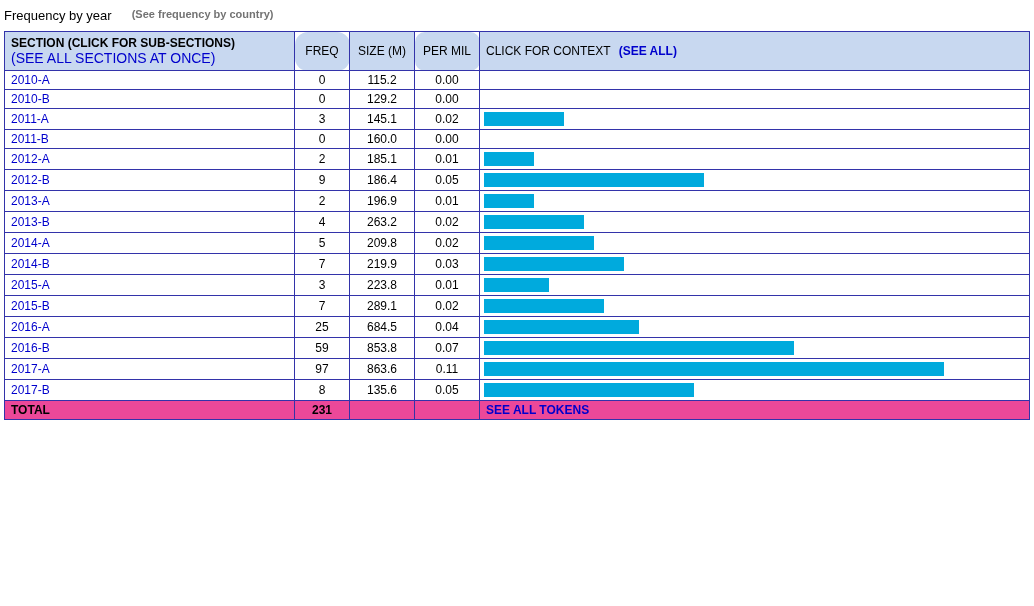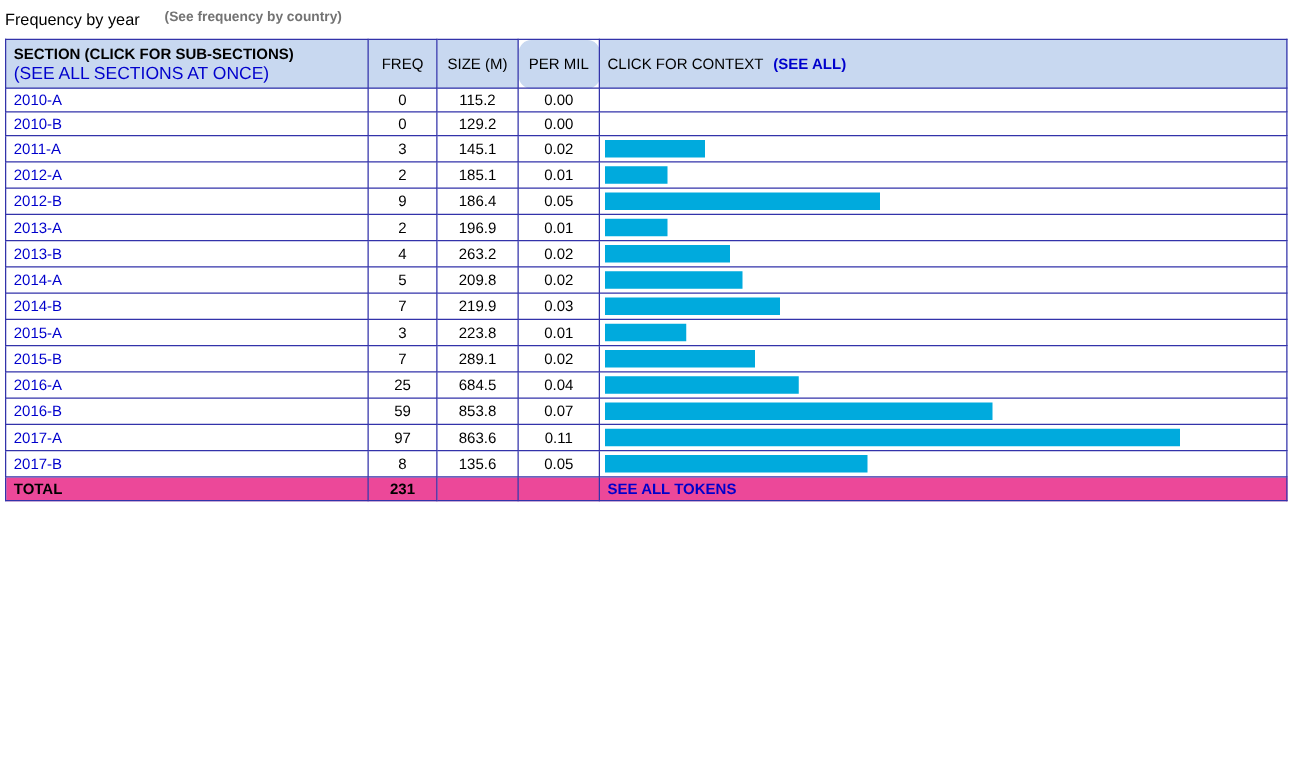"FREQ" .col-freq { border-radius: none -> 13px }
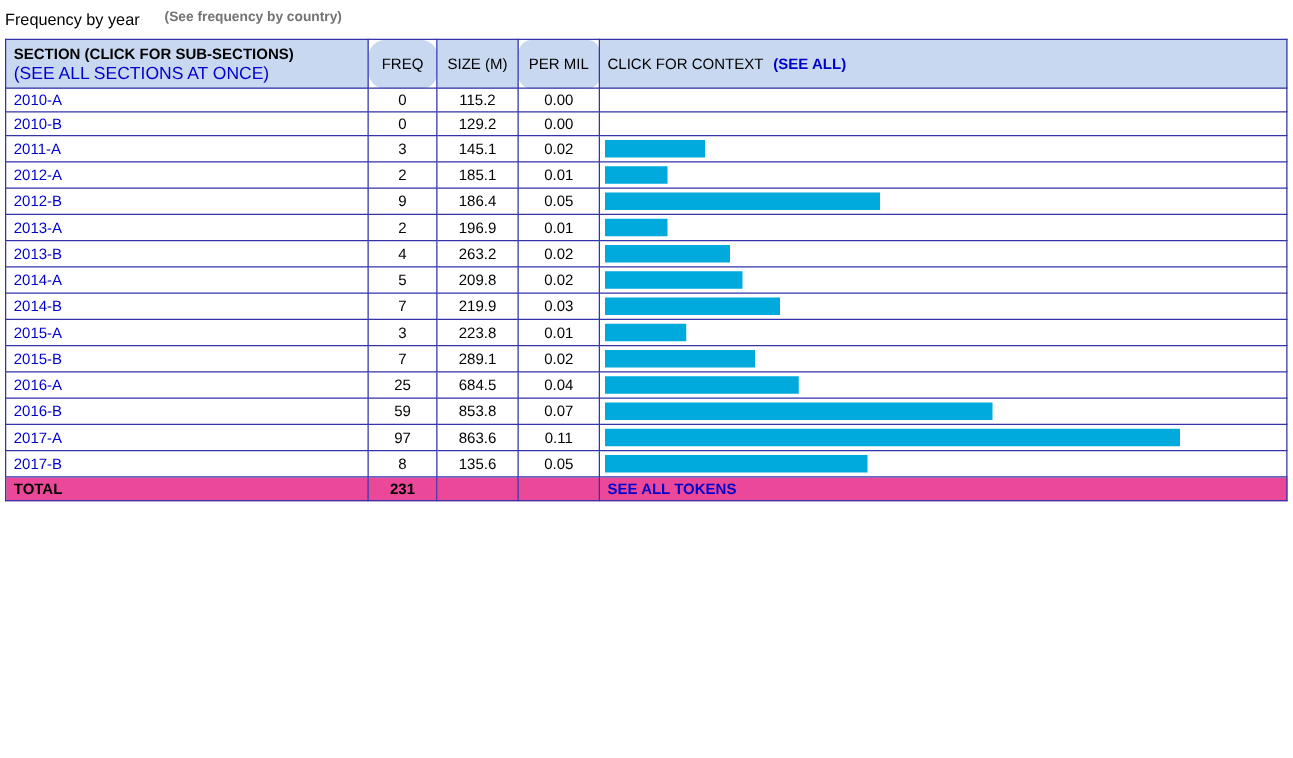"2011-B" tr { html: none -> <tr> <td><a>2011-B</a></td> <td>0</td> <td>160.0</td> <td>0.00</td> <td></td> </tr> }
